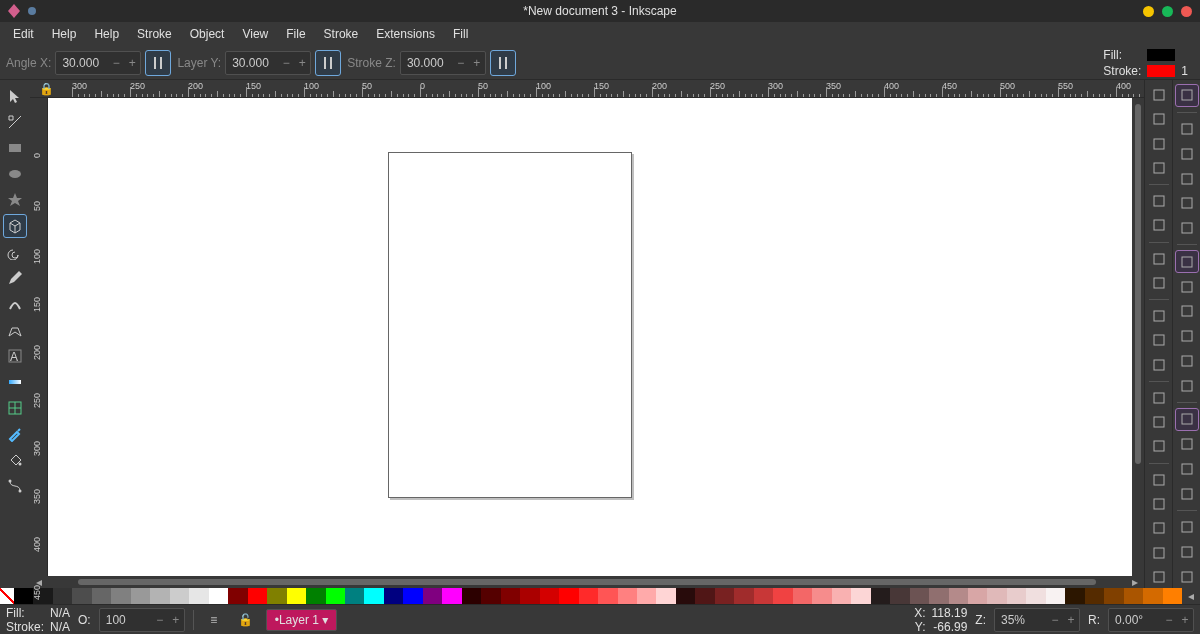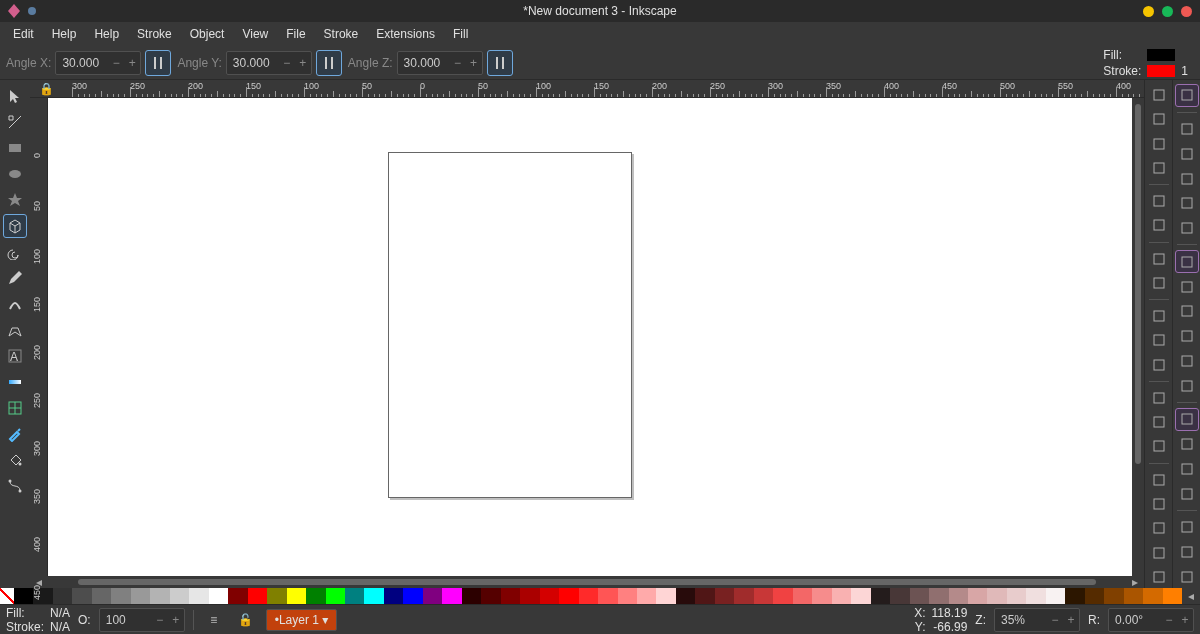"Angle Y:" span.lbl { text: Angle -> Layer }
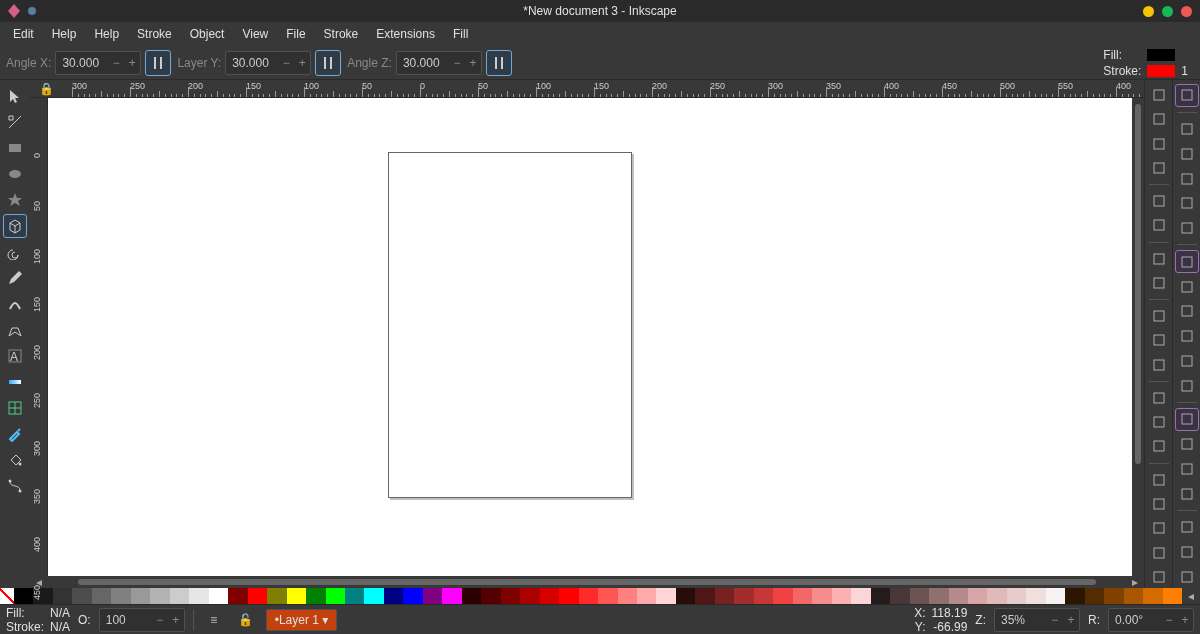"Angle Z:" span.lbl { text: Angle -> Stroke }
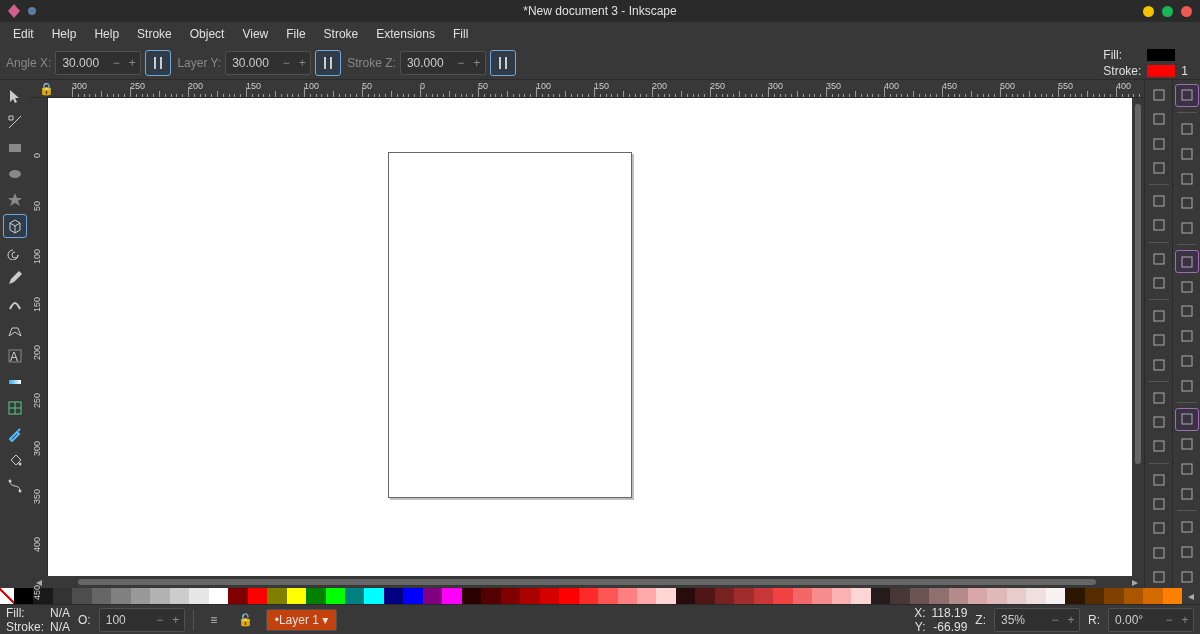"•Layer 1 ▾" div { background: #c2410c -> #be185d }
